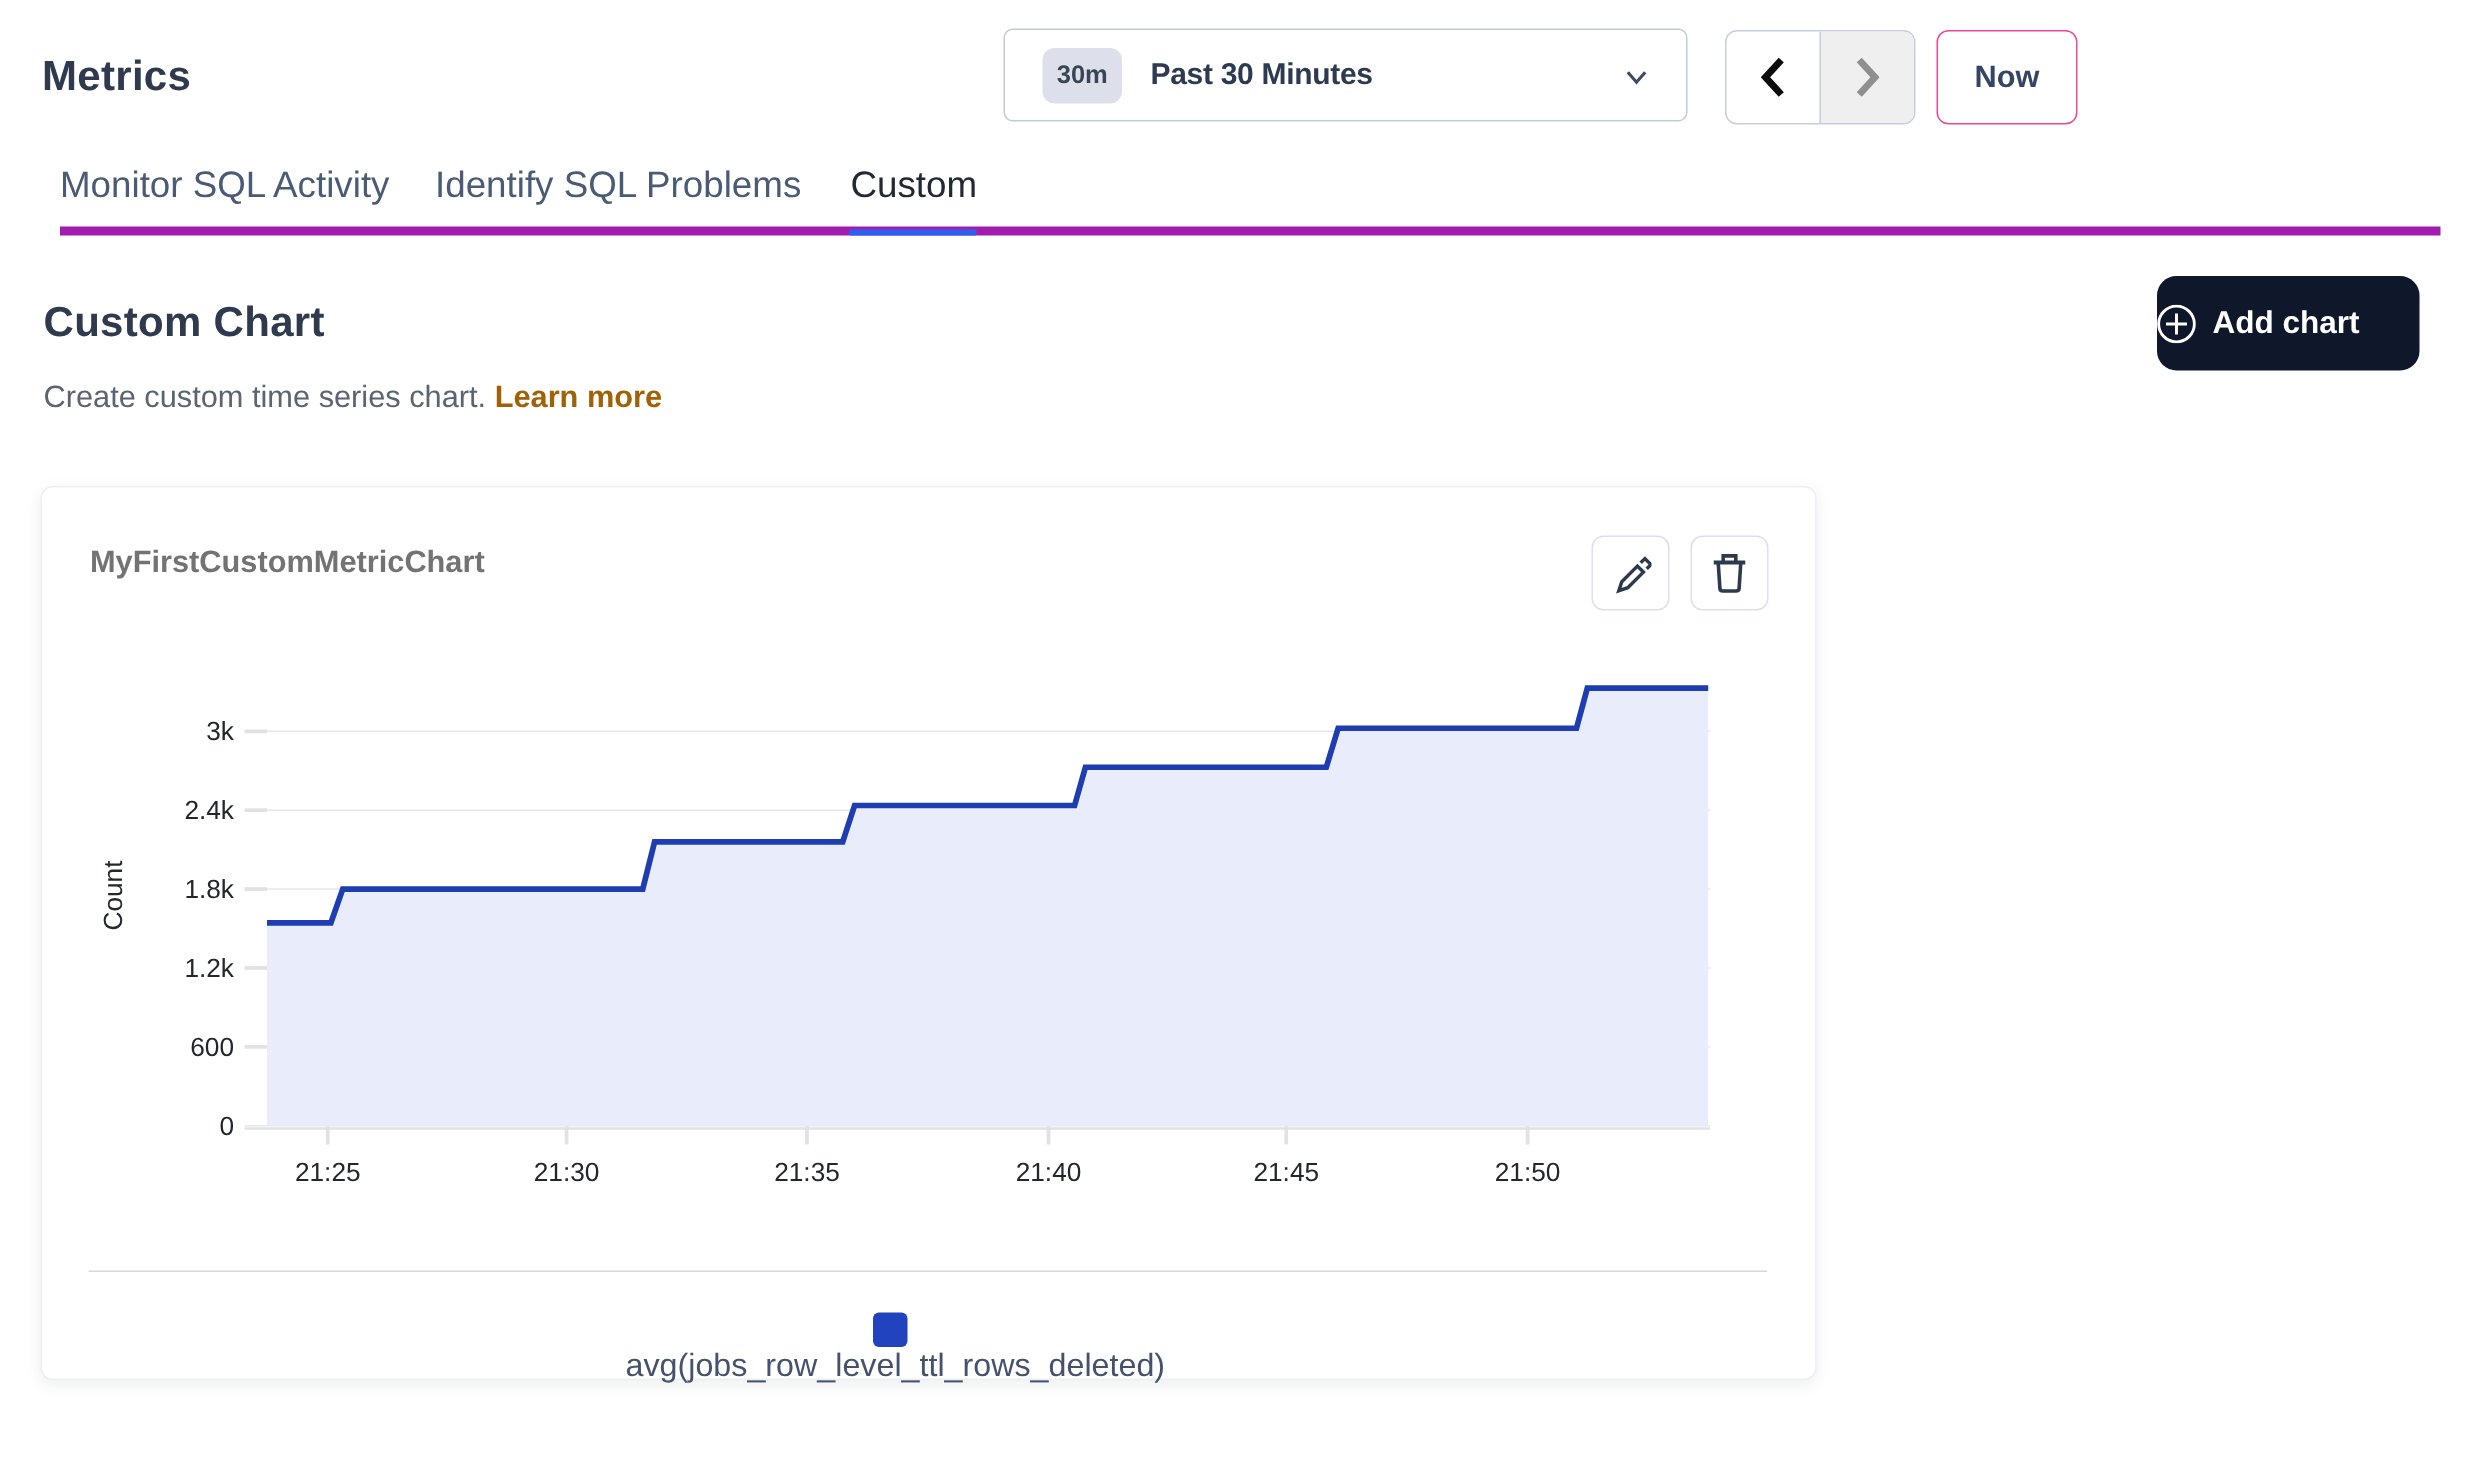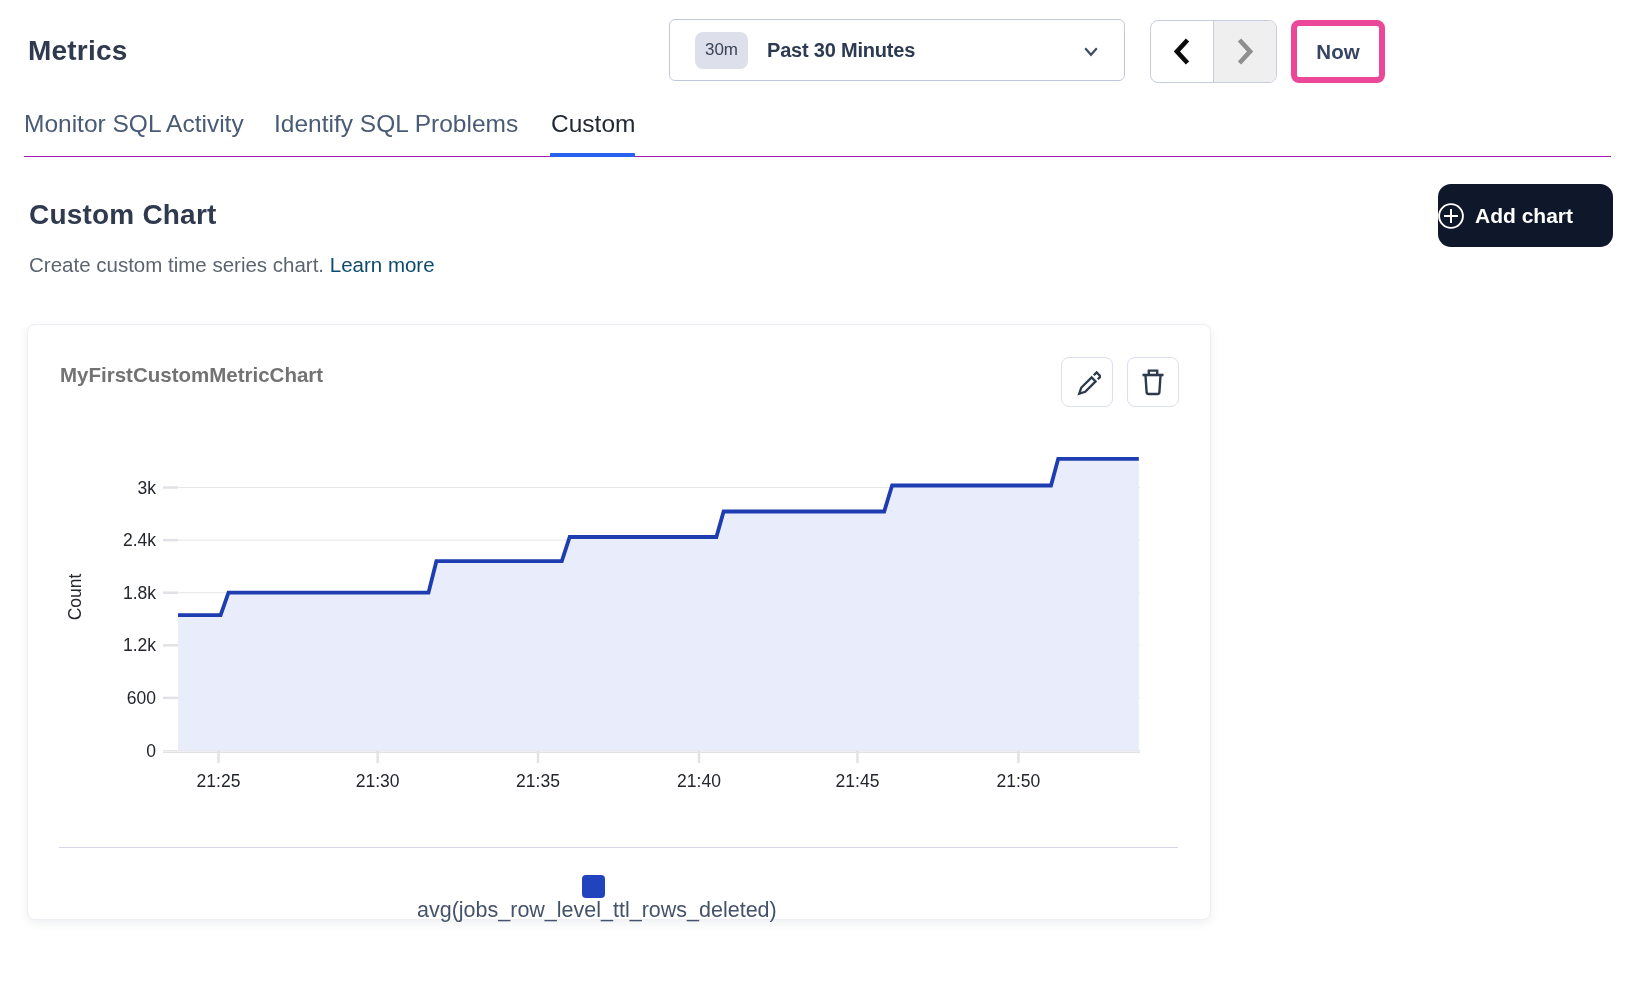"30m" .badge30 { font-weight: normal -> bold }
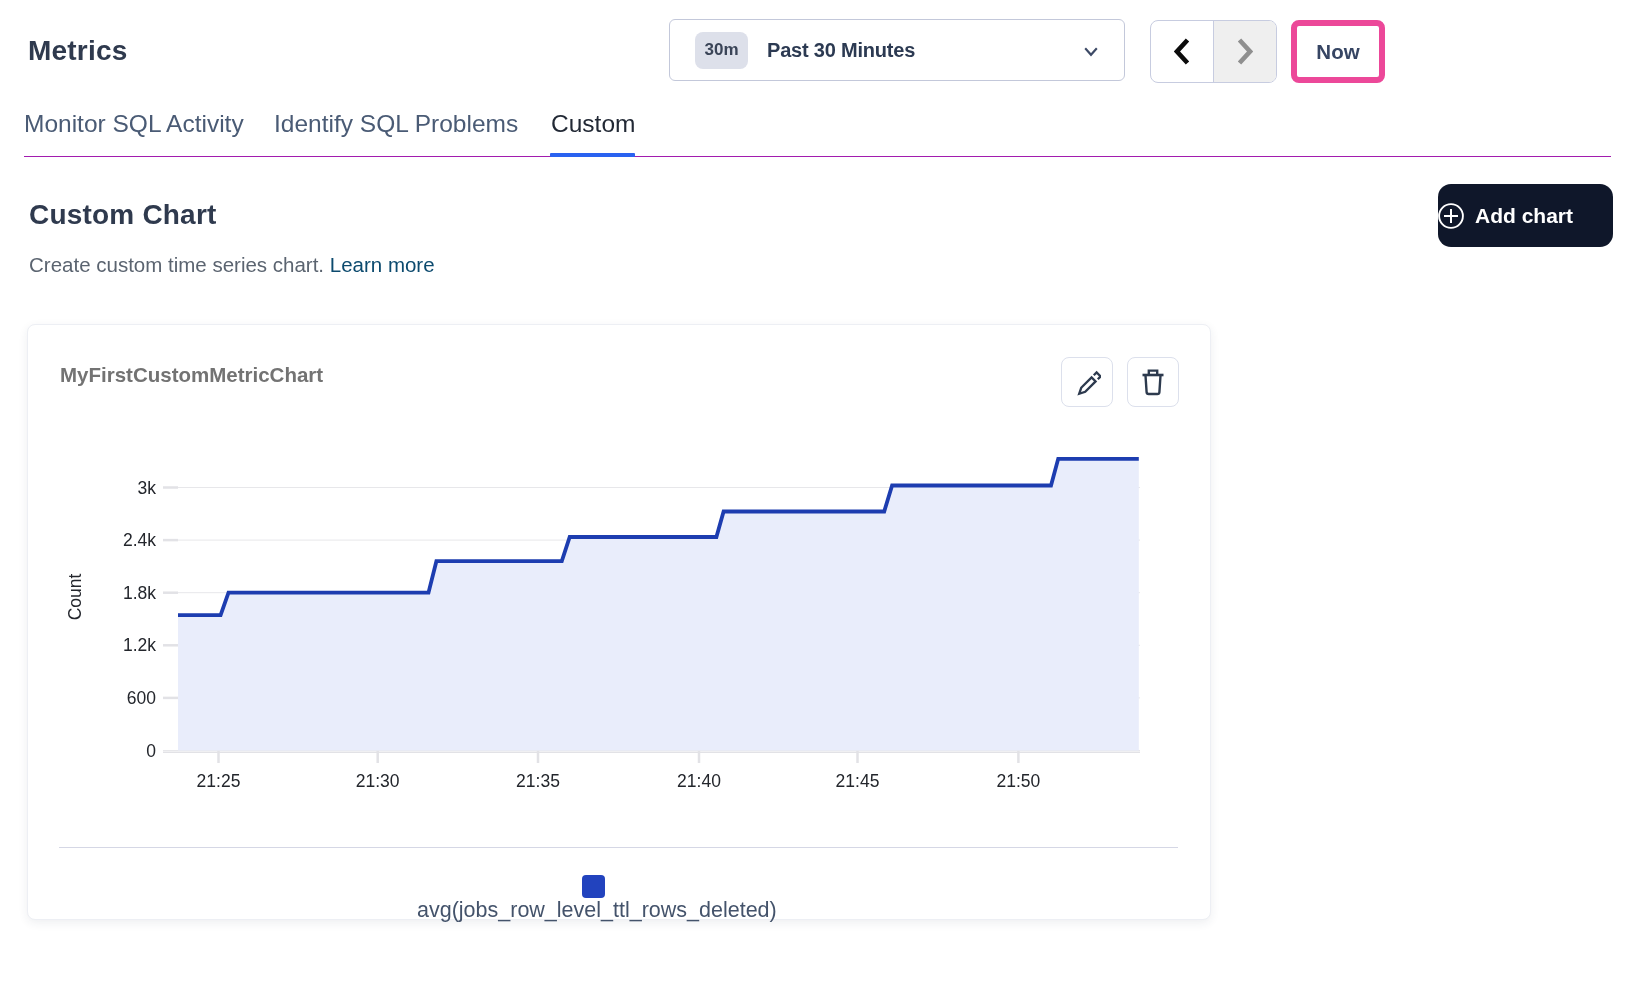"Now" .nowbtn { border: 6px solid #ec4899 -> 1px solid #ec4899 }
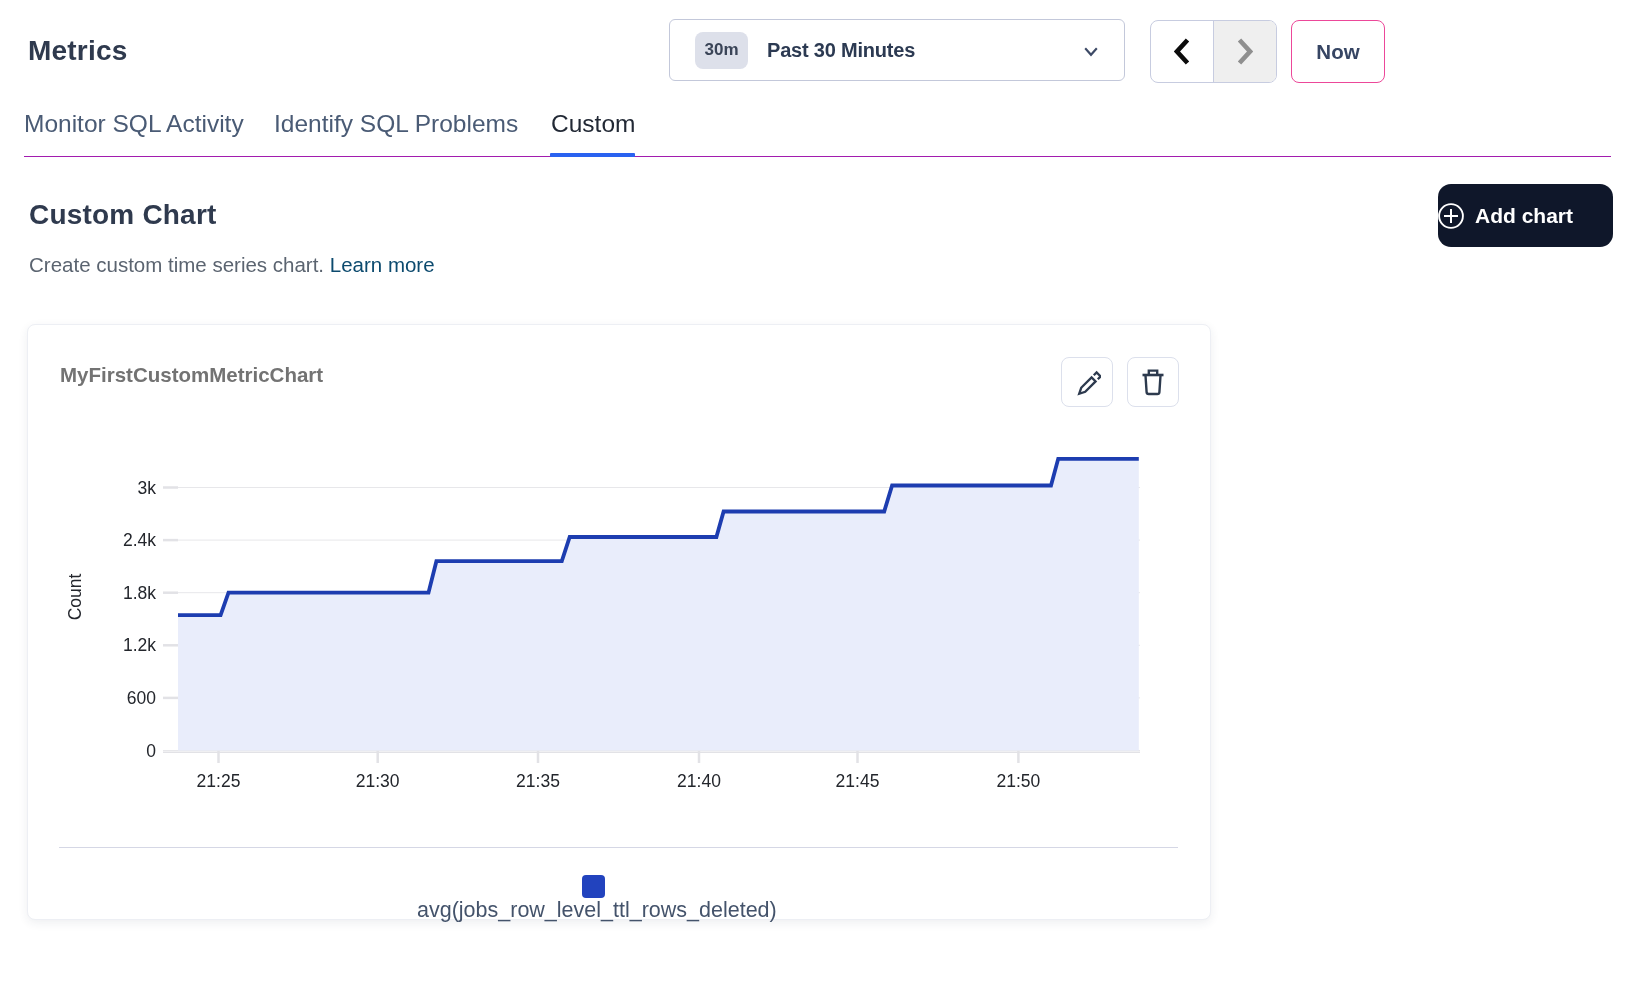"Monitor SQL Activity" .tabs { border-bottom: 1px solid #a21caf -> 6px solid #a21caf; left: 24px -> 40px }
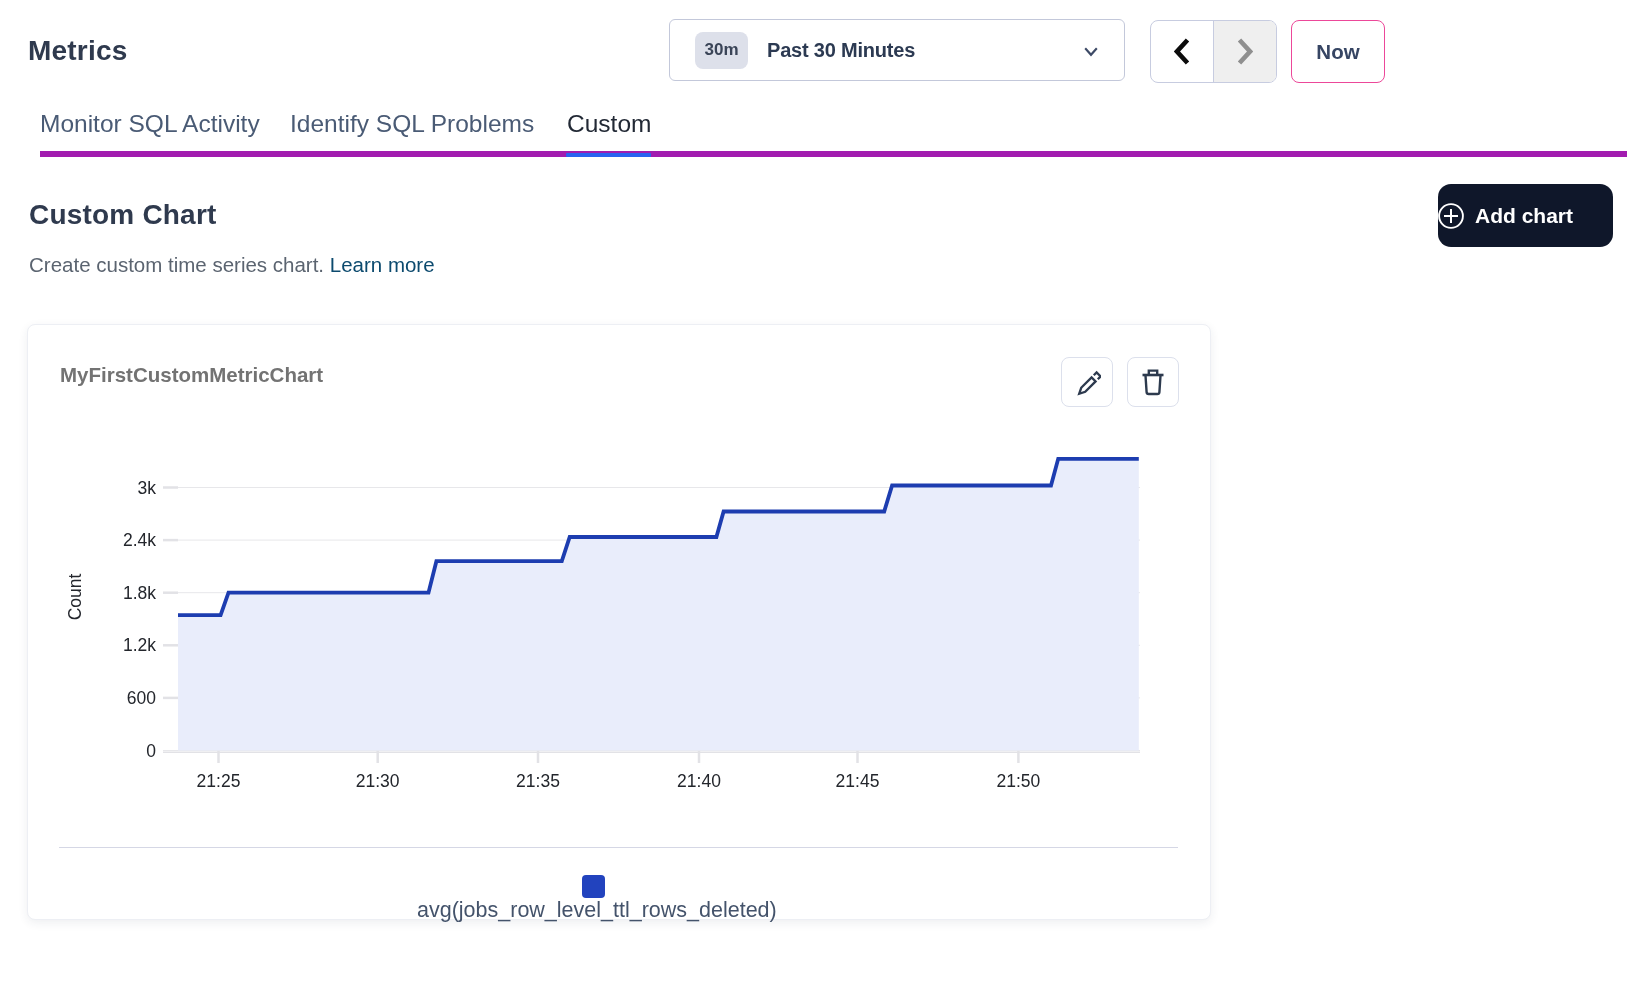"Learn more" p.sub b { color: #0c4a6e -> #a16207; font-weight: normal -> bold }
